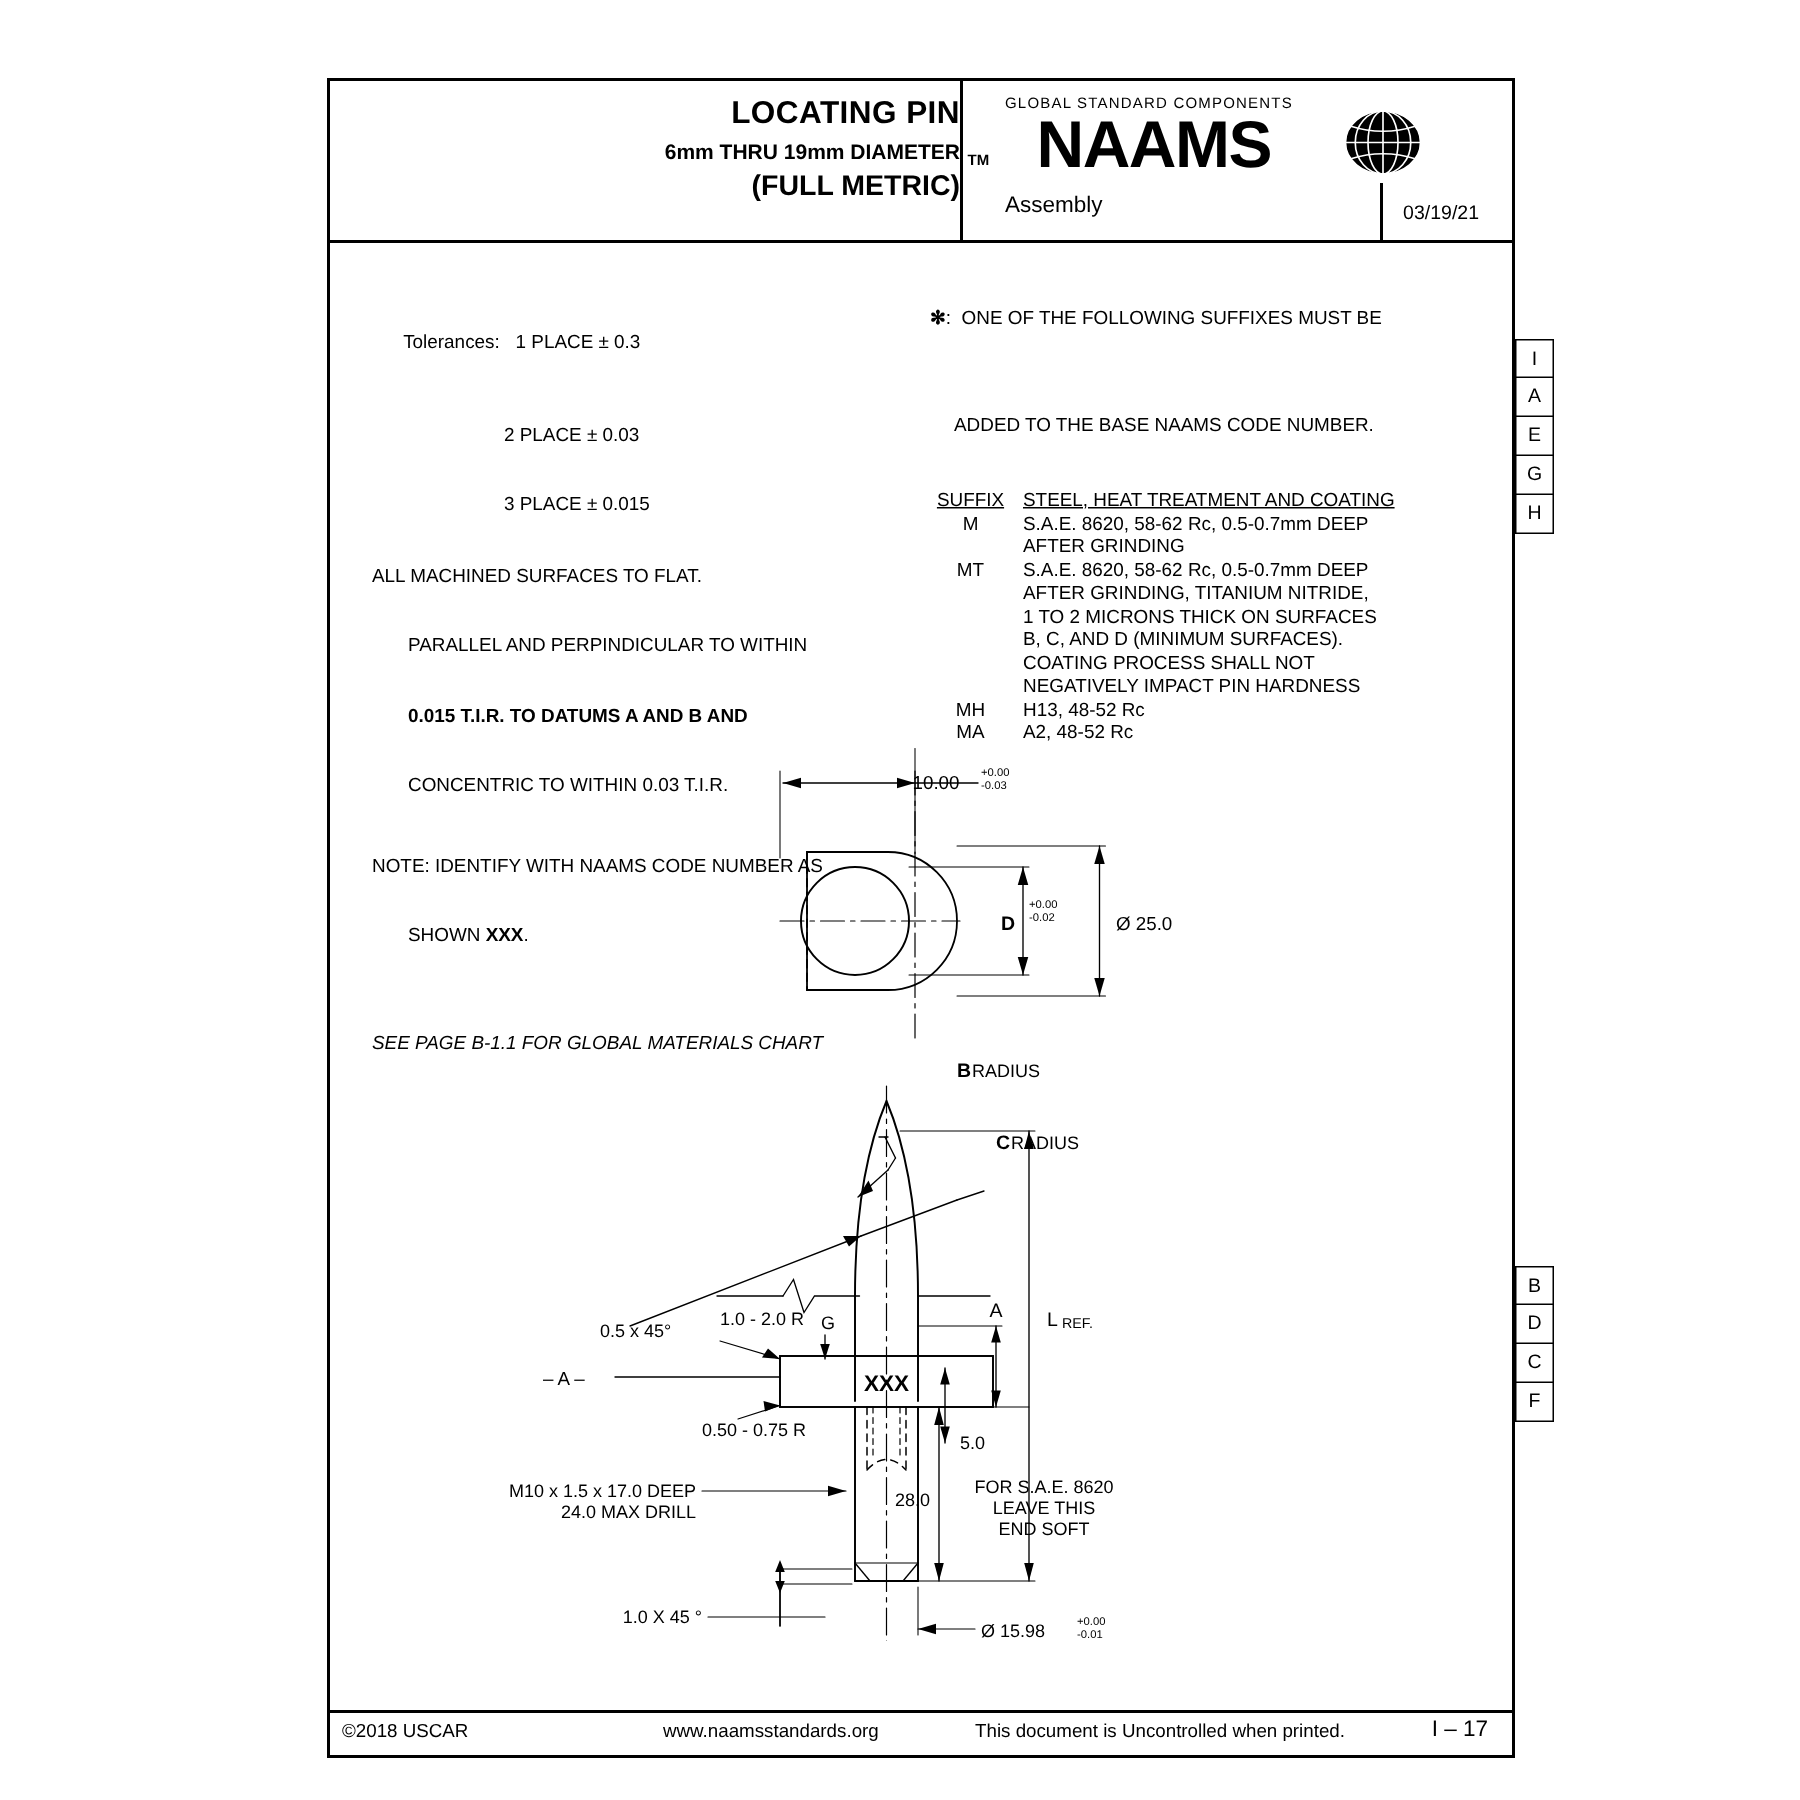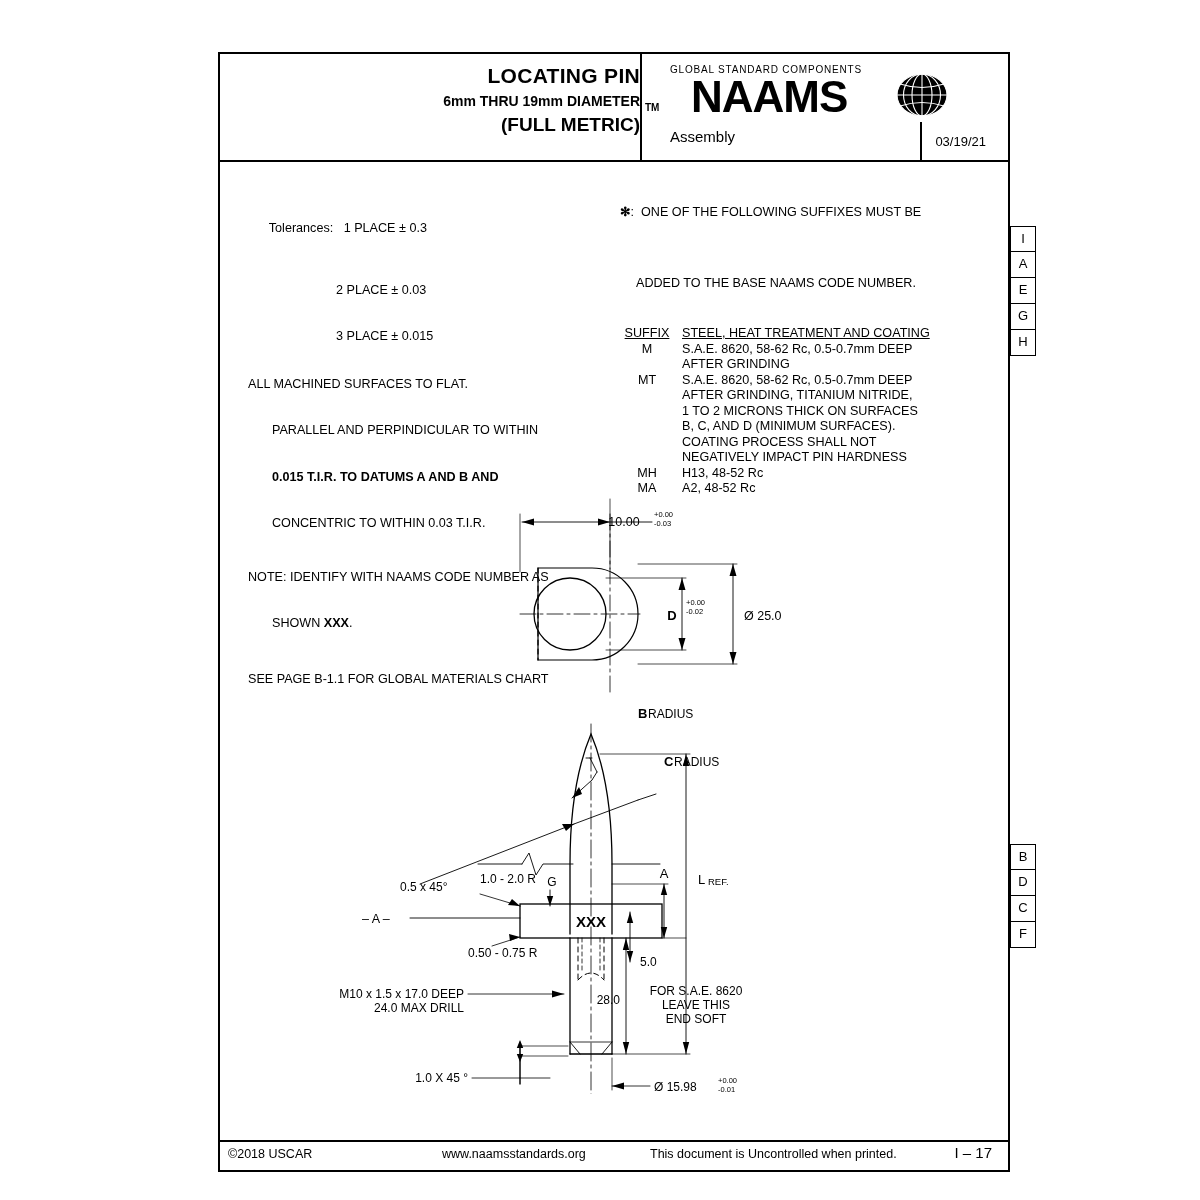"SEE PAGE B-1.1 FOR GLOBAL" div { font-style: none -> italic; margin-top: 9px -> 25px }
